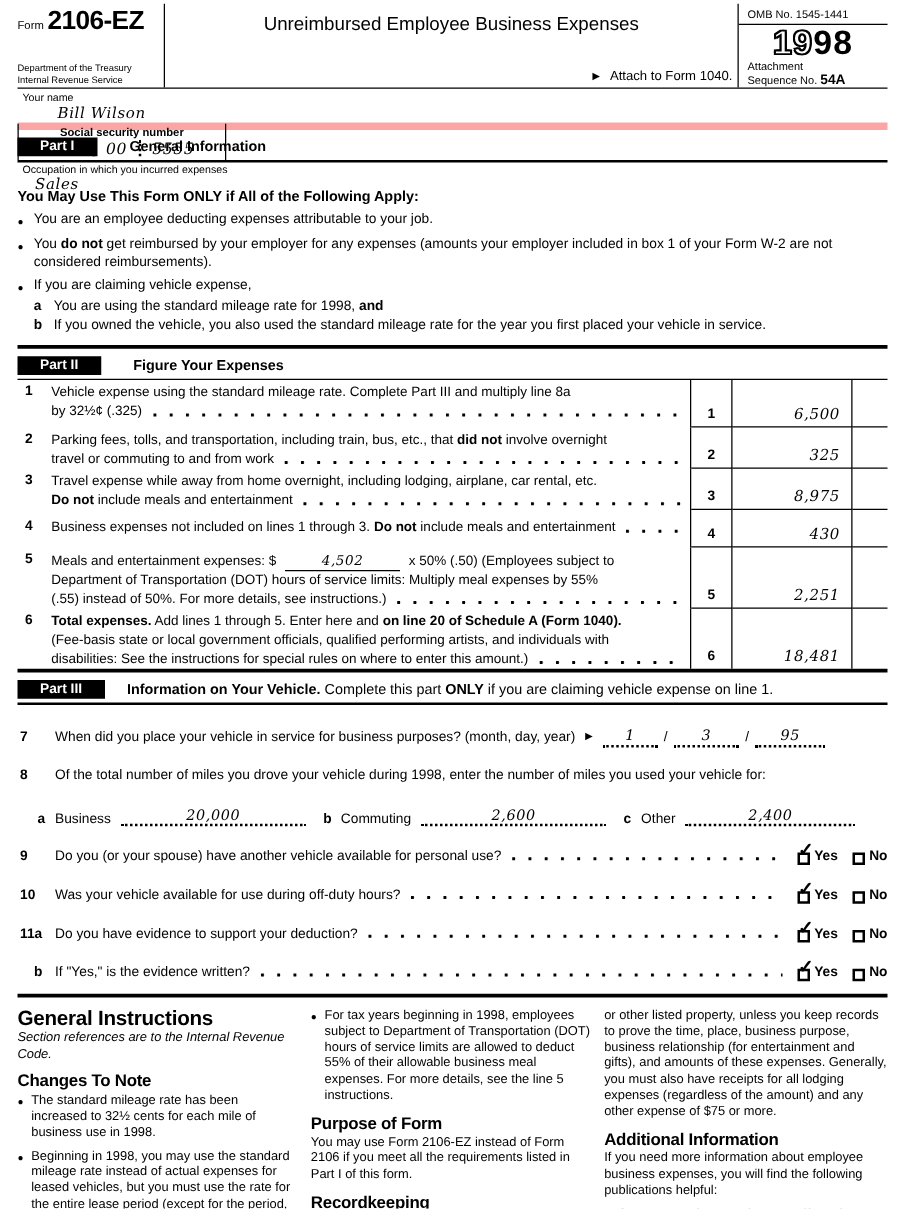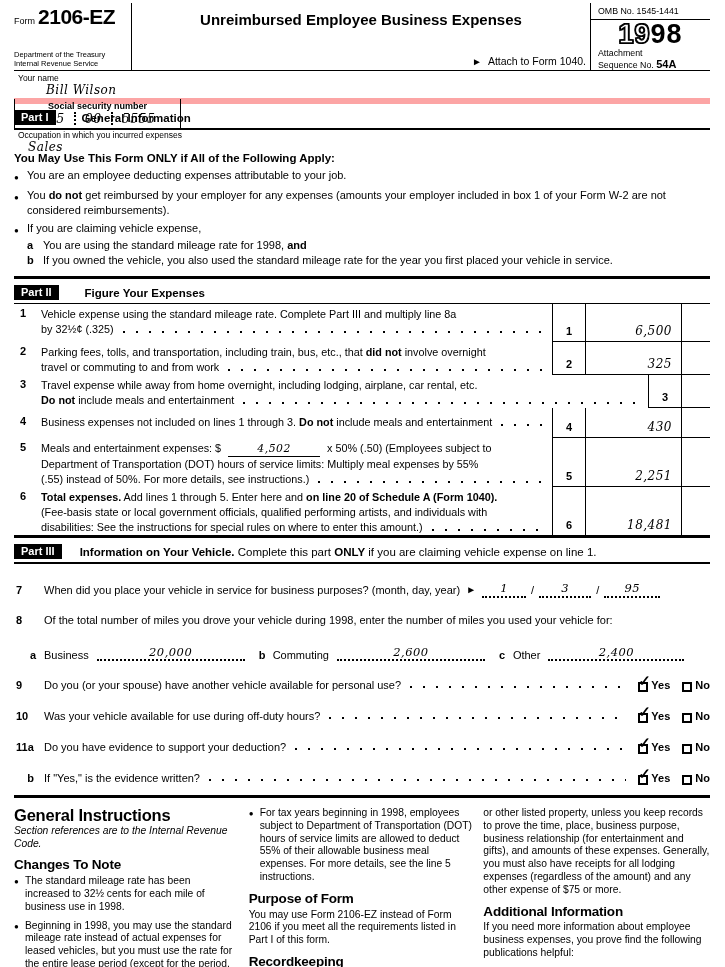"Unreimbursed Employee Business Expenses" .title { font-weight: bold -> normal }
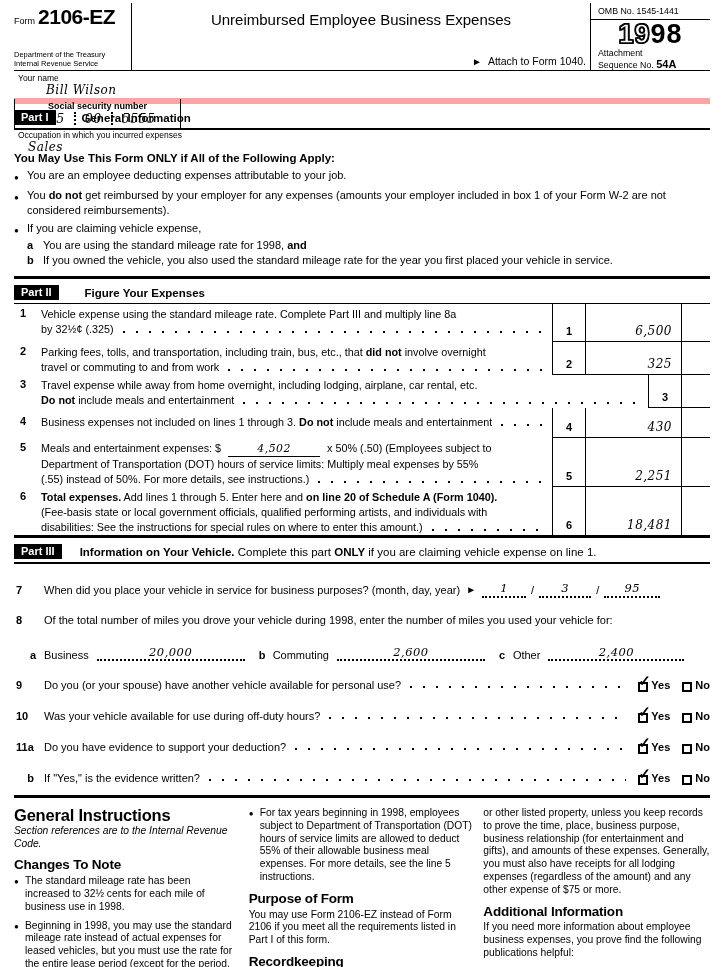"Part I" .badge { padding: 1px 7px 2px -> 1px 18px 2px }
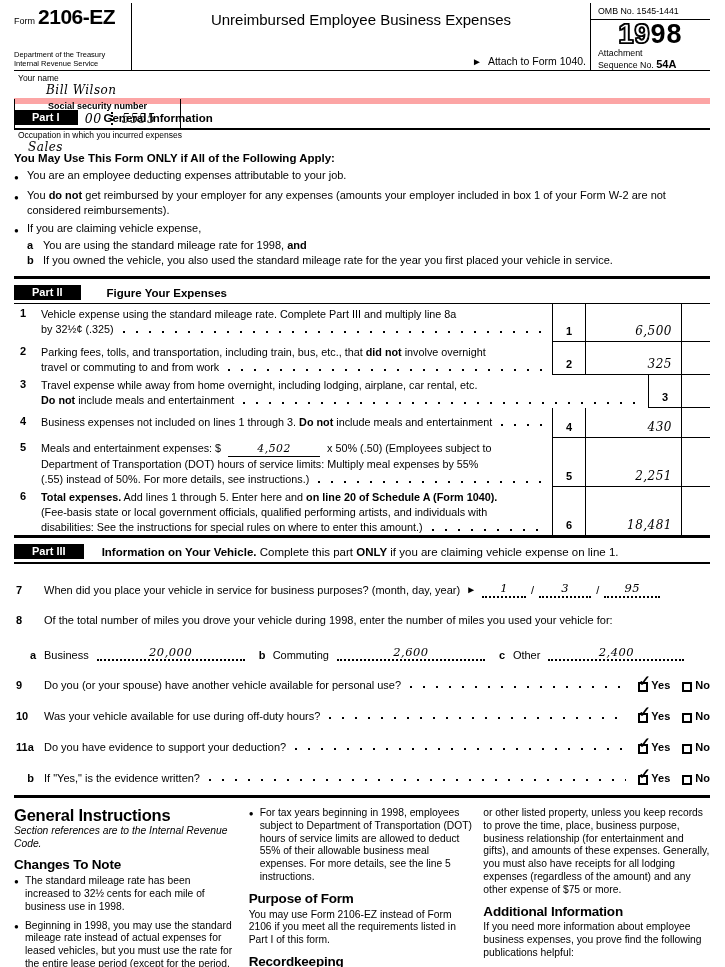"8,975" div.p2amt { html: none -> <div>8,975</div> }
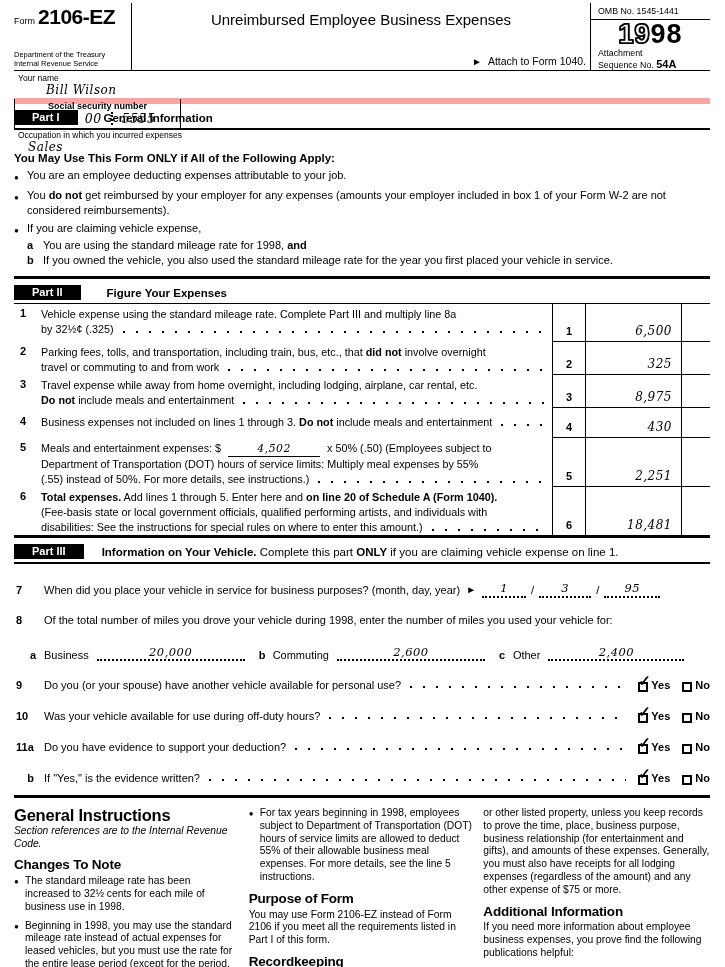"If you need more information" div.ipara { text: prove -> will }
